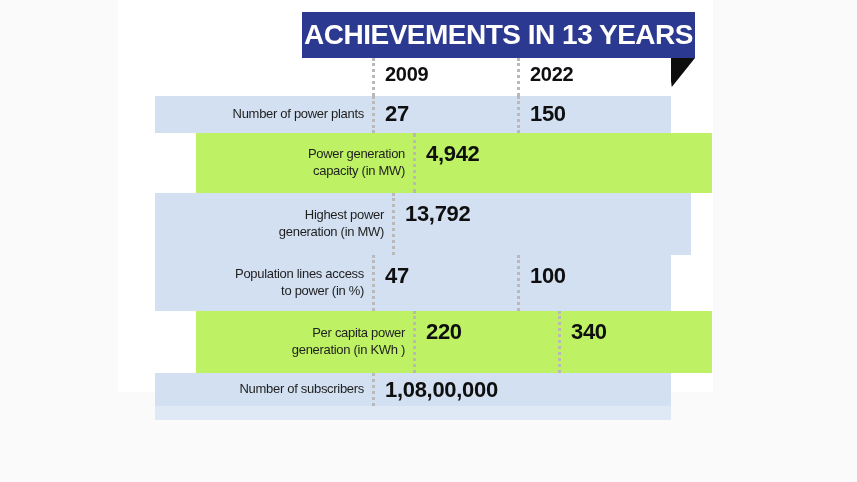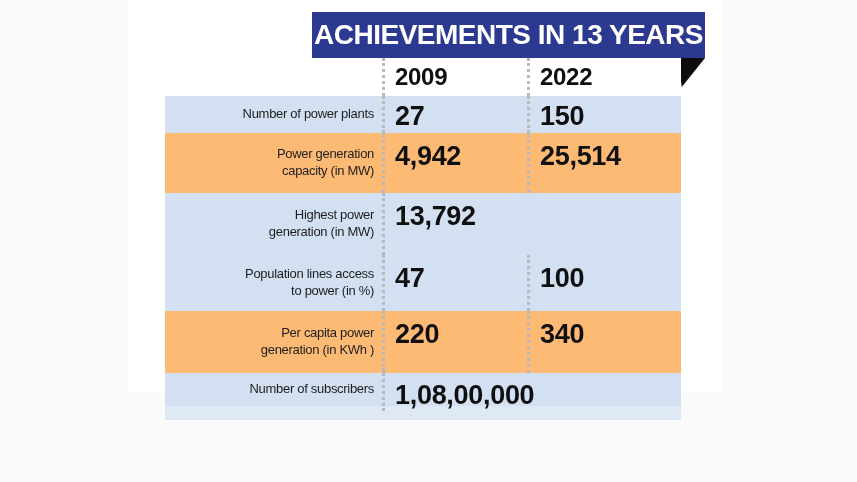"ACHIEVEMENTS IN 13 YEARS" .card { left: 128px -> 118px }
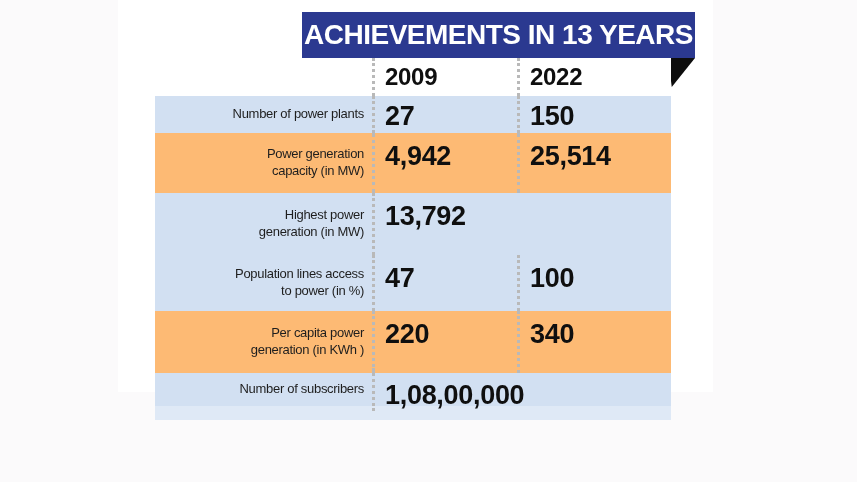"2009" .header-row .value-cell { font-size: 24px -> 20px }
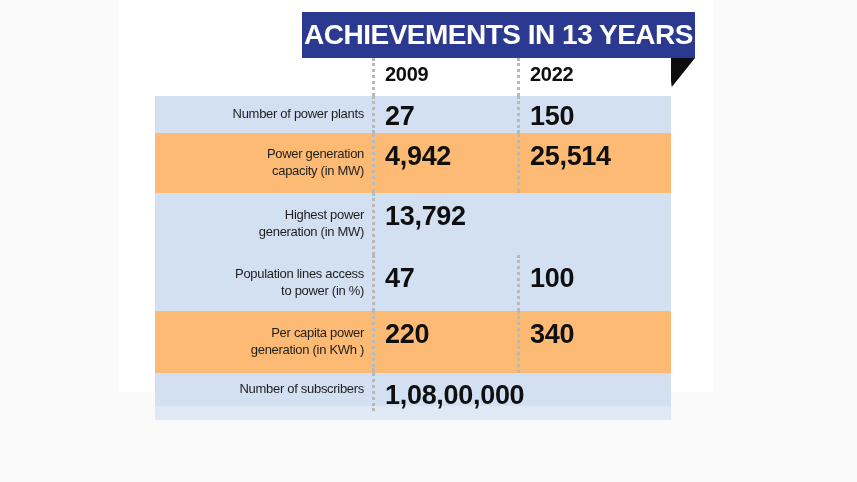"27" .value-cell { font-size: 27px -> 22px }
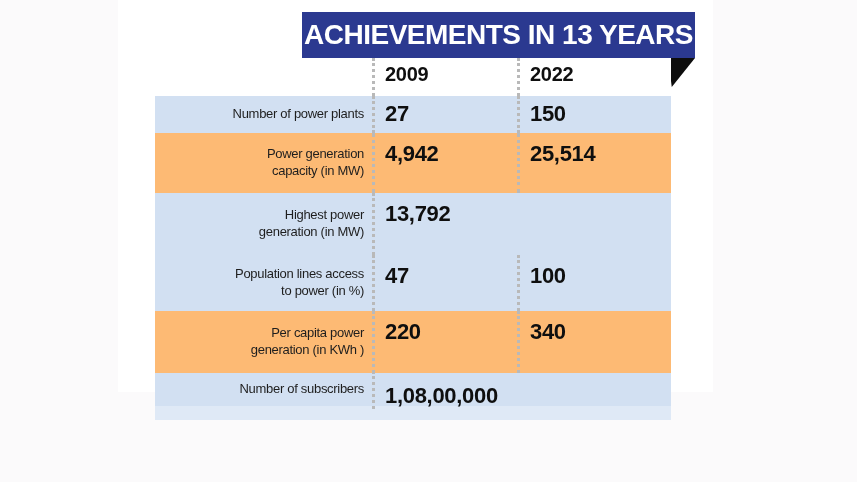"Power generation" .light { background: #fdba74 -> #bef264; margin-left: none -> 41px }
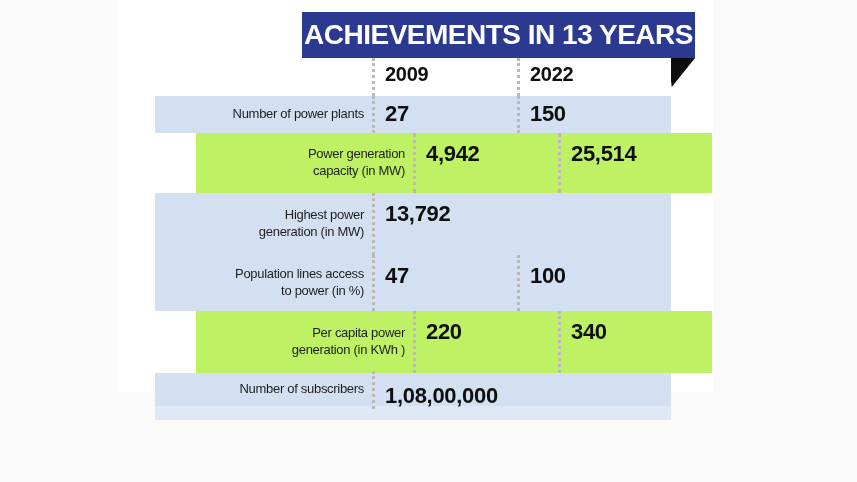"25,514" div.cell { html: <div>25,514</div> -> none }
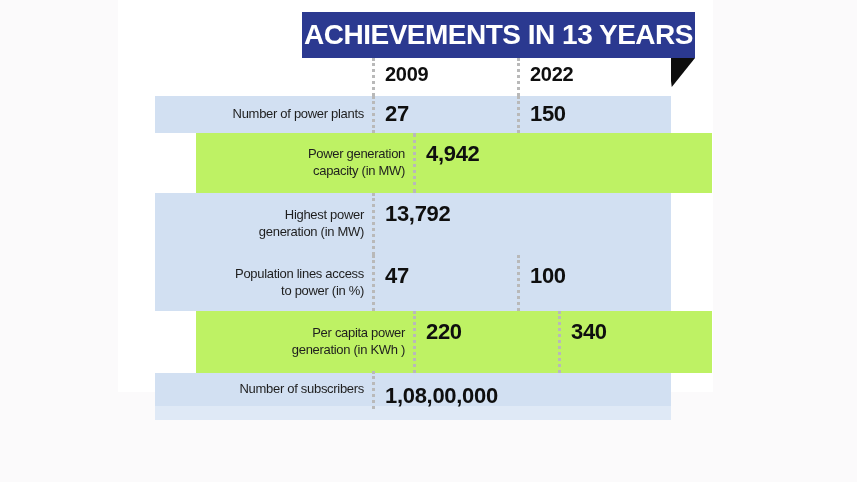"Highest power" .r2 { padding-left: none -> 20px }
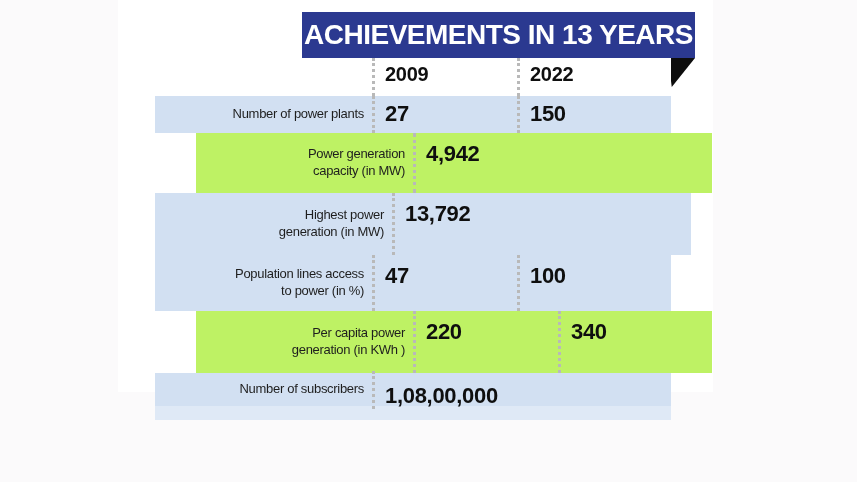"Number of subscribers" .r6 { align-items: center -> none }
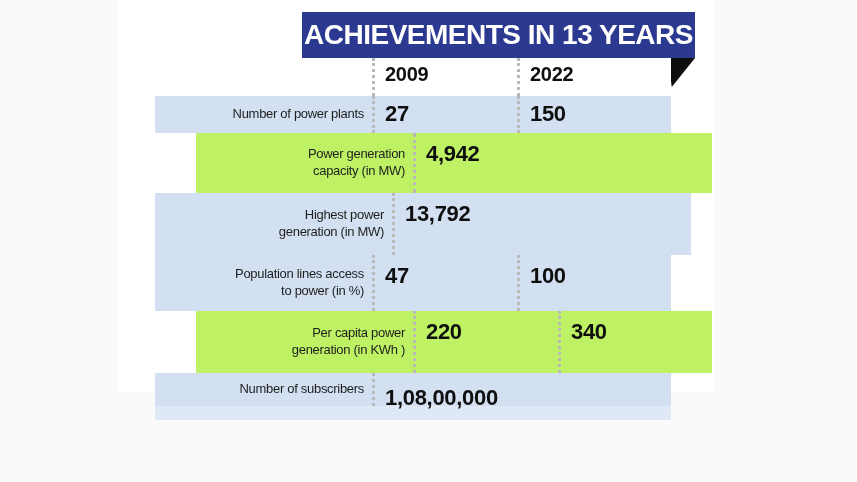"1,08,00,000" .r6 .value-cell { padding-top: 12px -> 4px }
